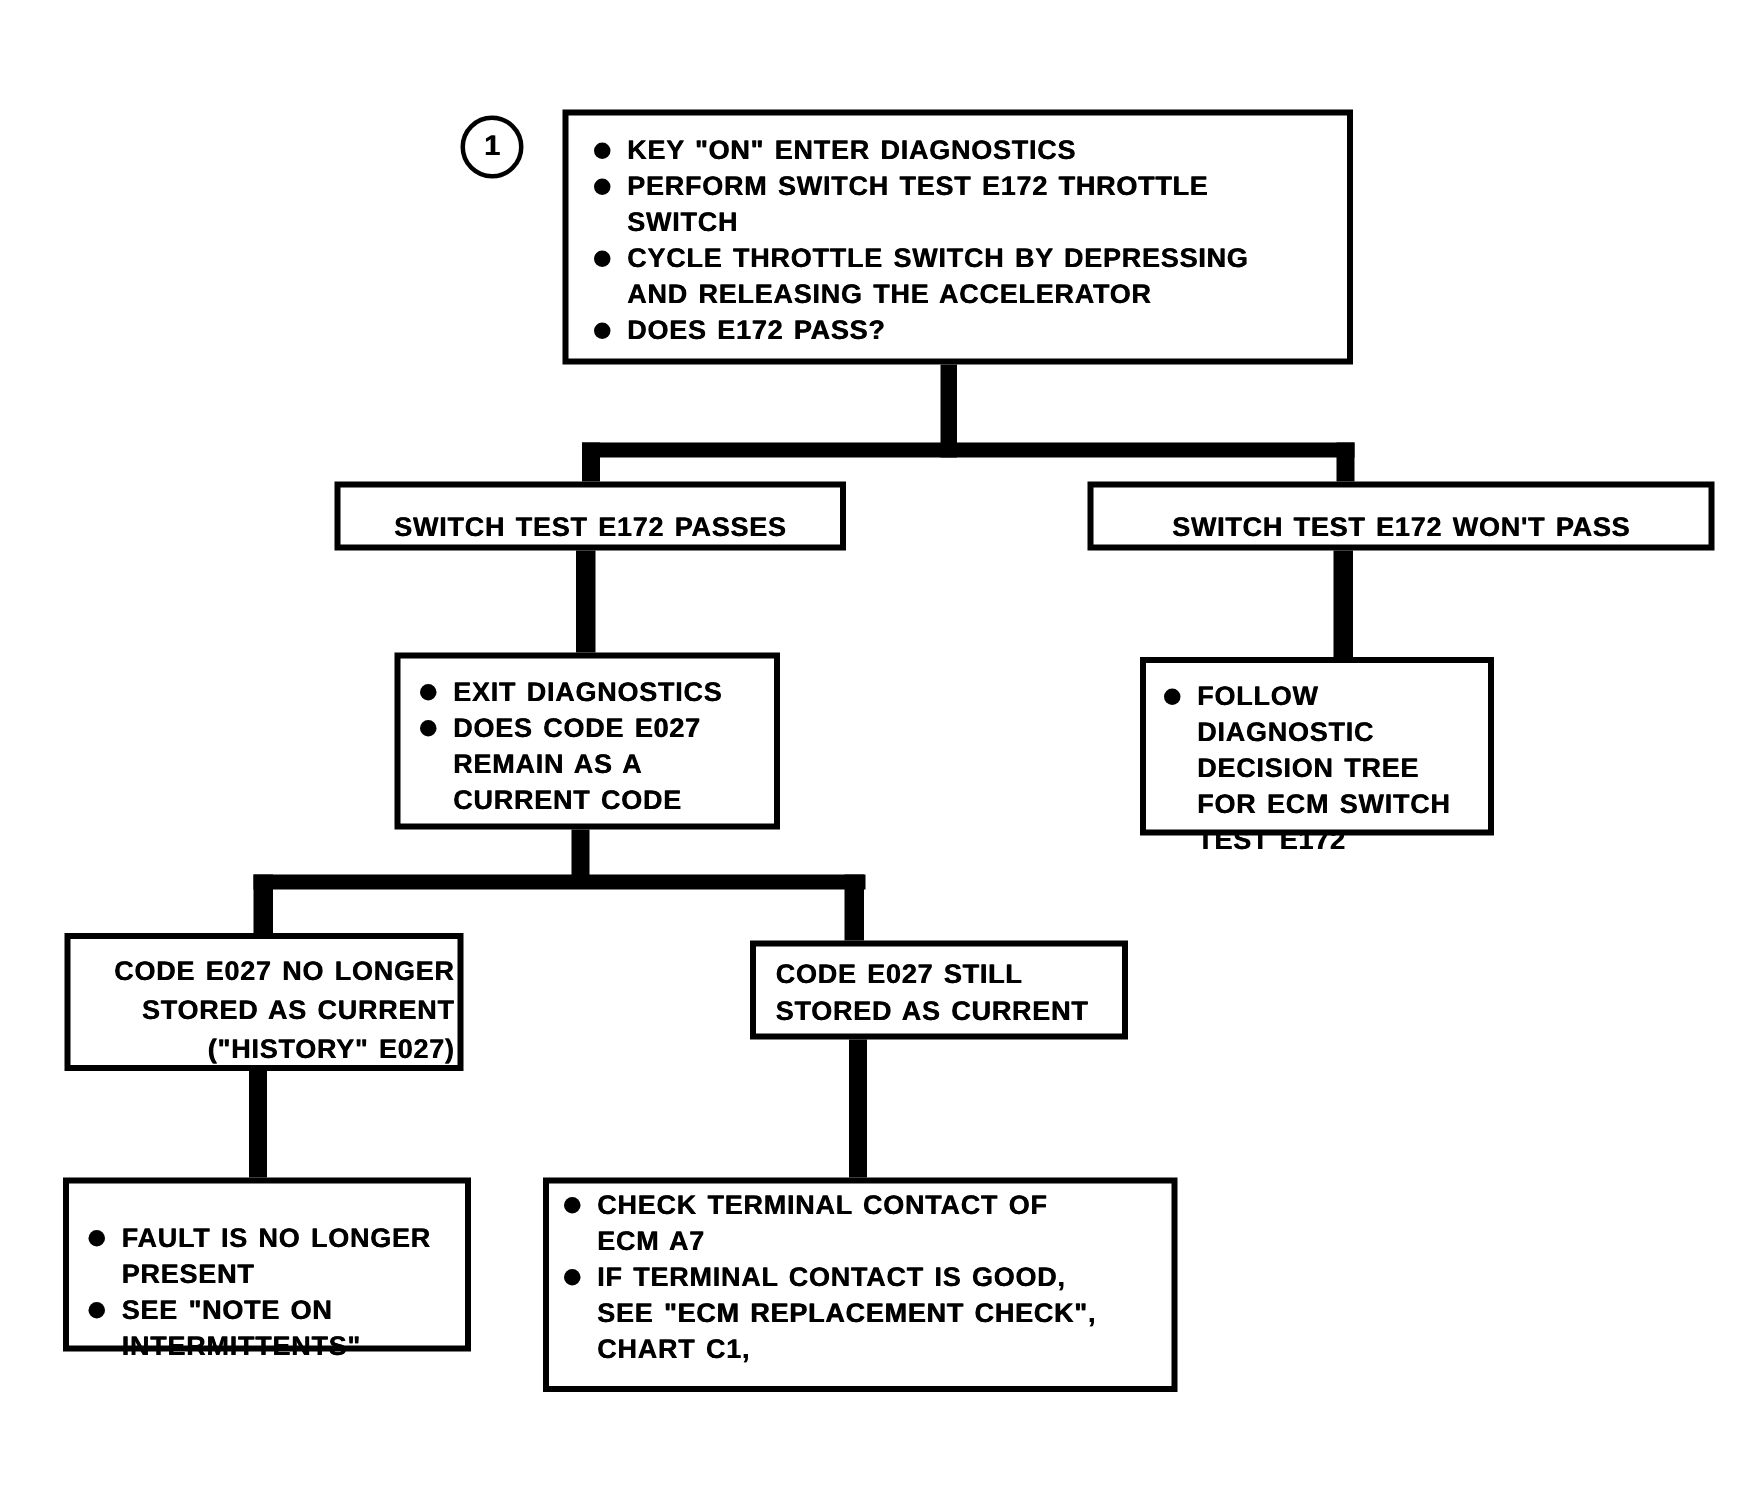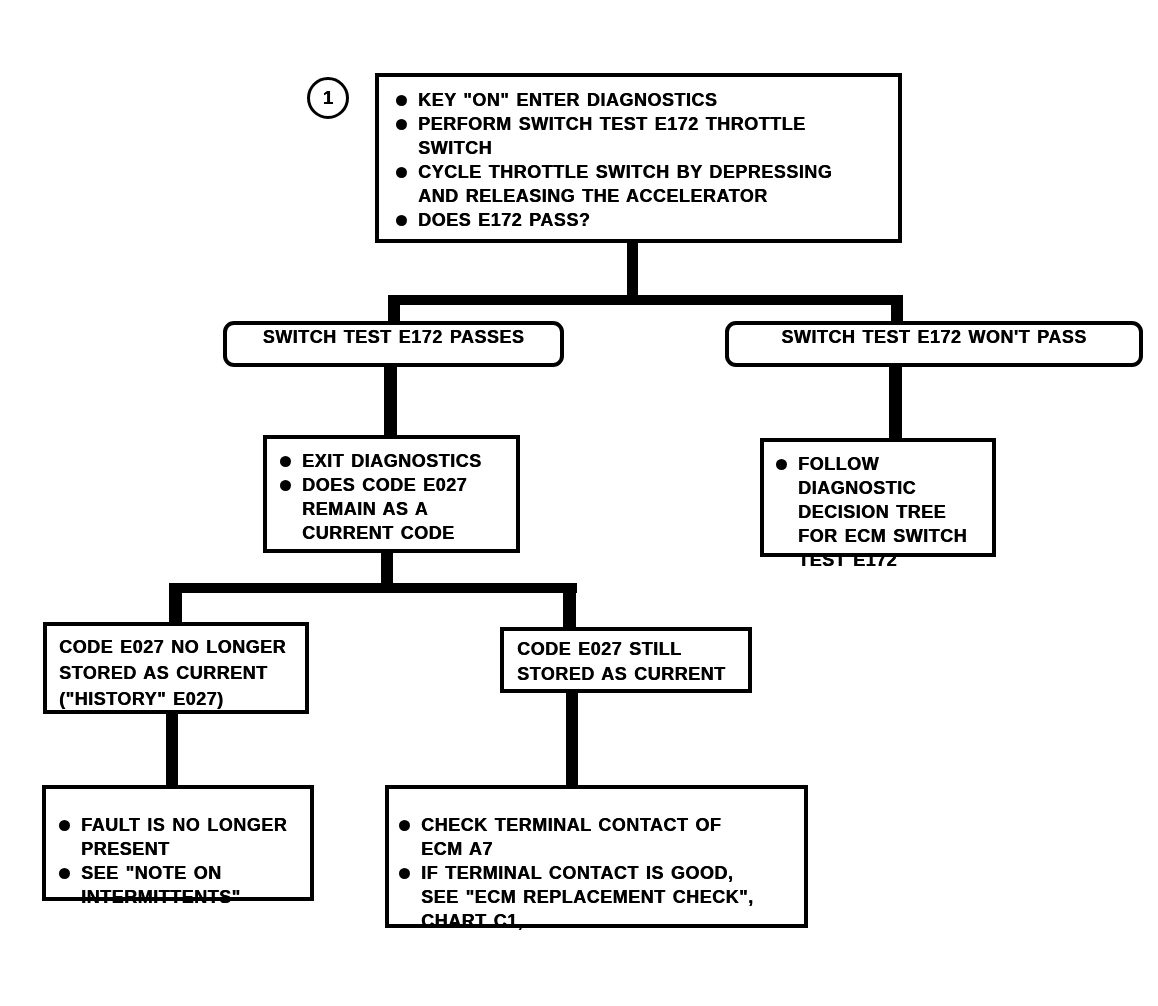"SWITCH TEST E172 PASSES" .node.center-text { align-items: flex-start -> flex-end; border-radius: 11px -> none }
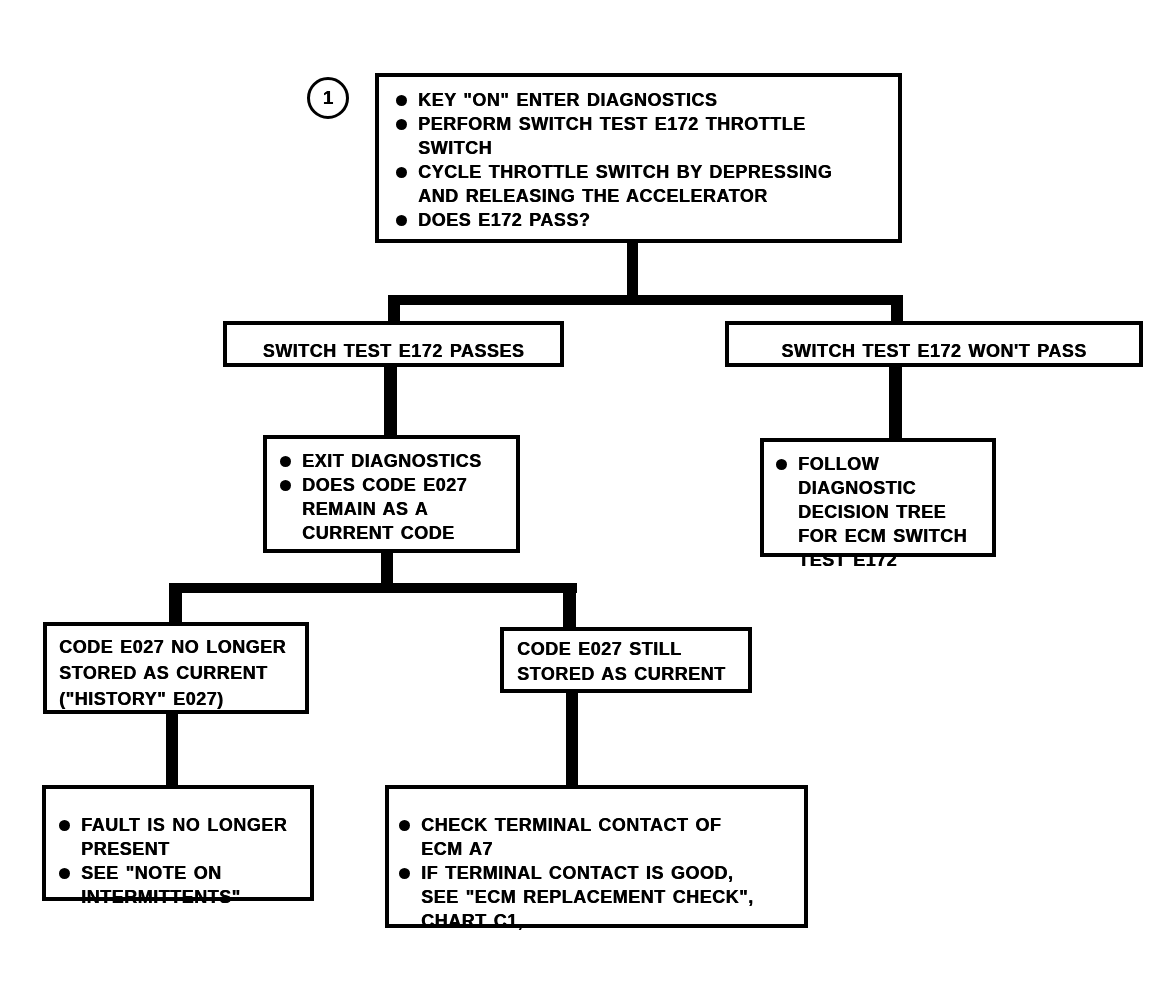"CODE E027 NO LONGER" #node-history { text-align: none -> right }
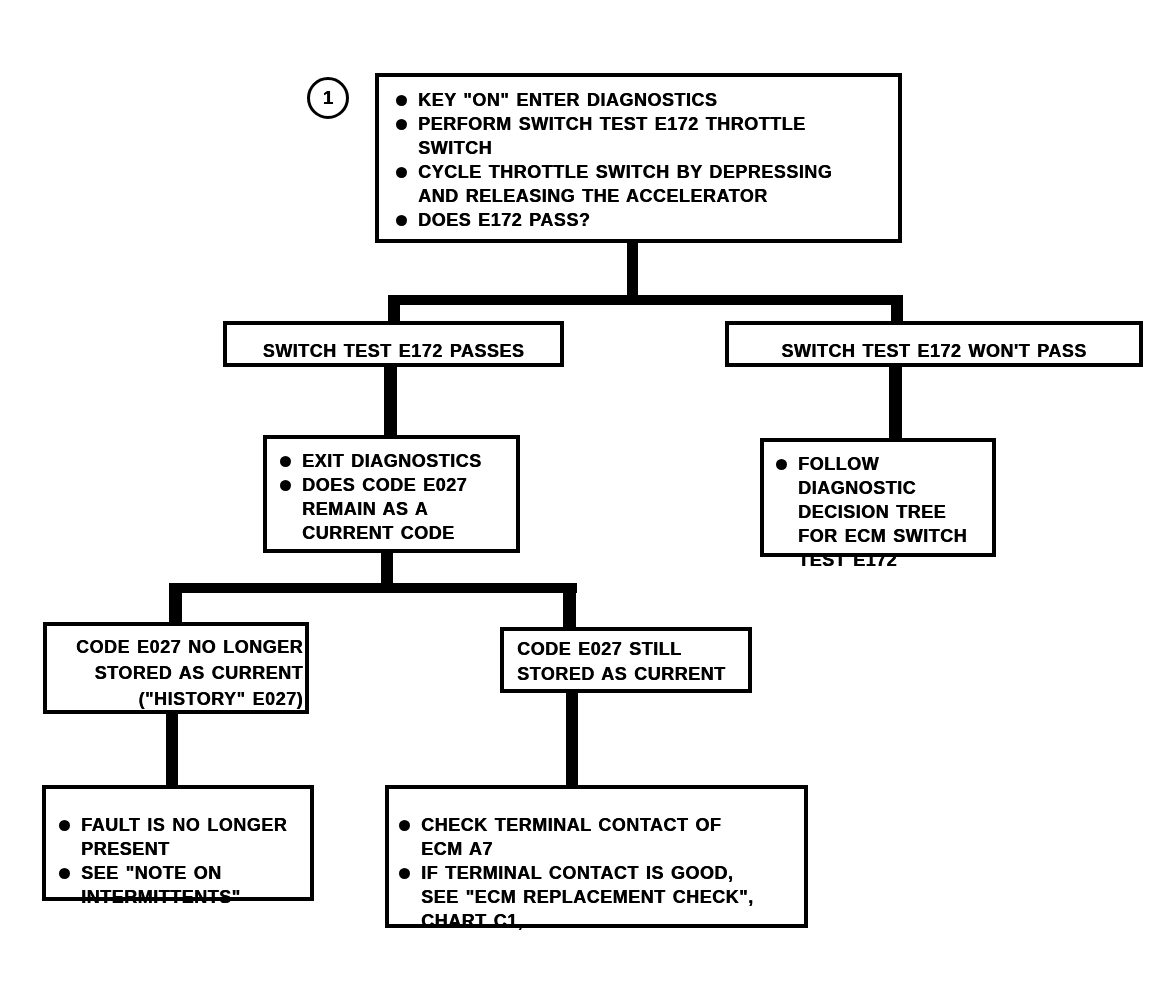"CHECK TERMINAL CONTACT OF" #node-check { left: 385px -> 362px; padding: 24px 2px 0 10px -> 2px 2px 0 10px }
